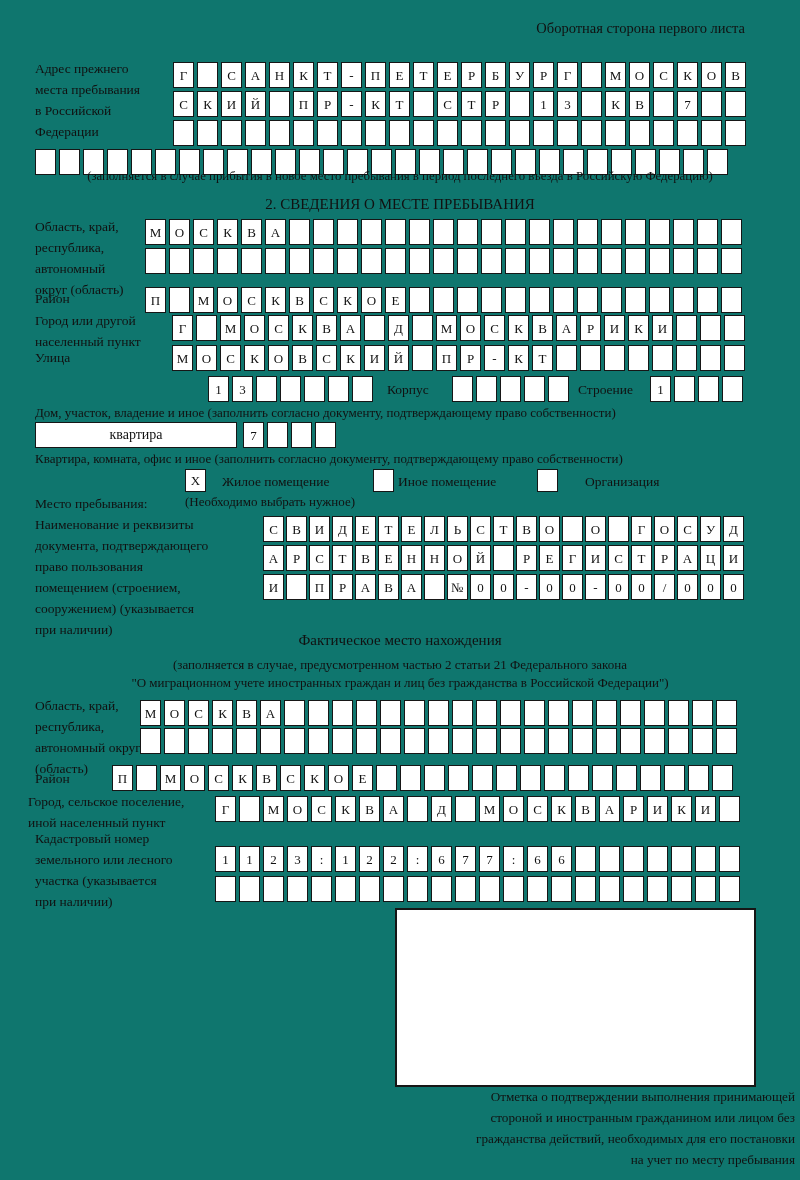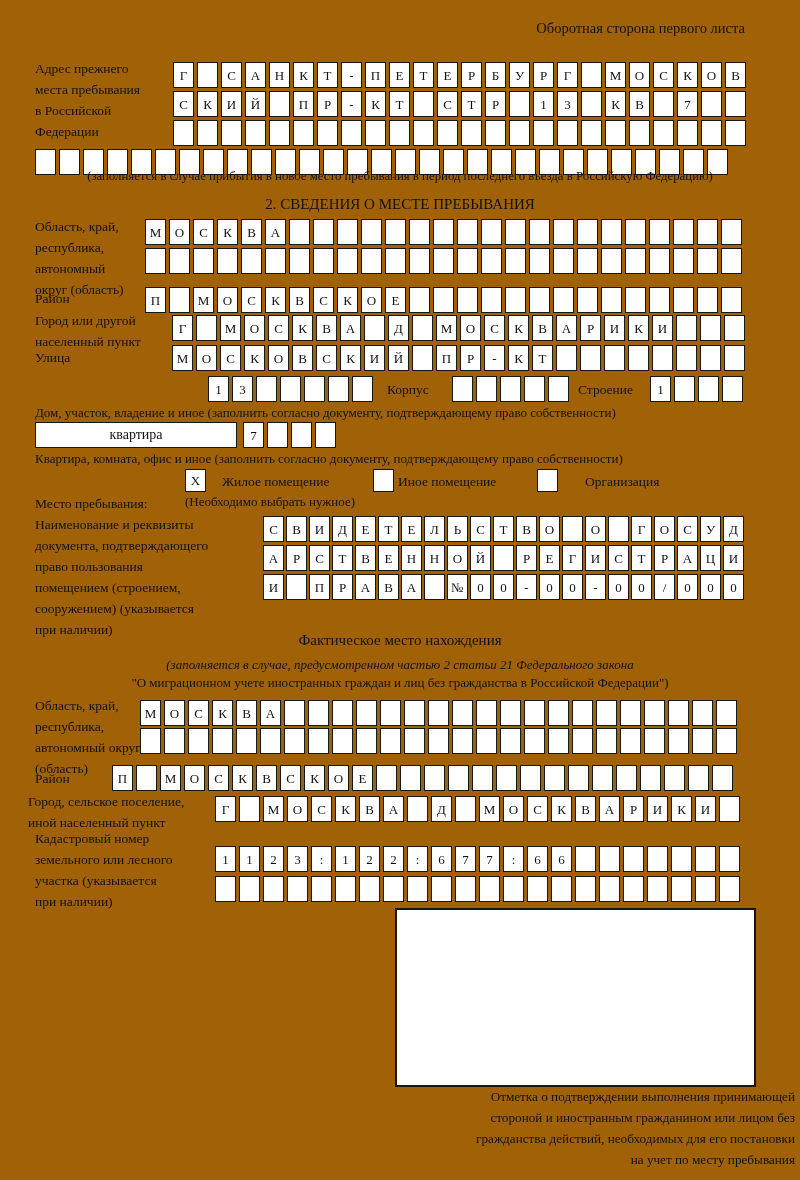"Оборотная сторона первого листа" .page { background: #a16207 -> #0f766e }
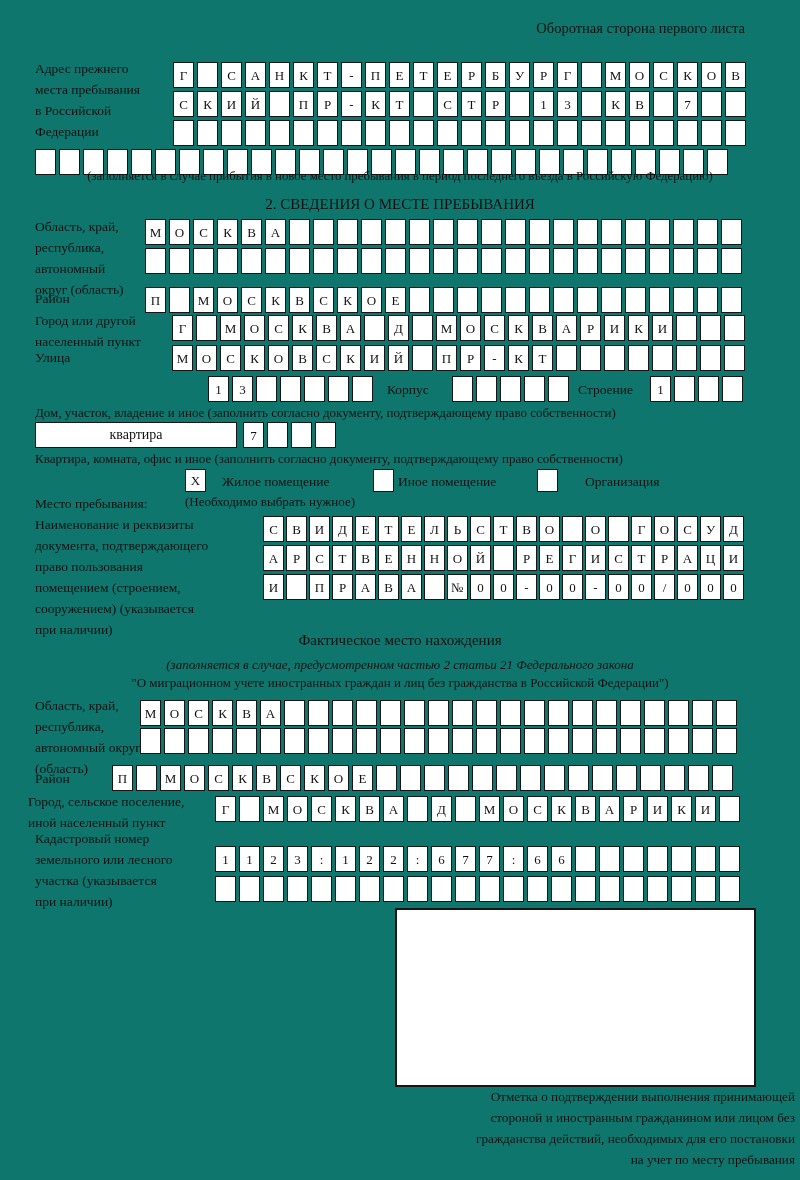"(заполняется в случае, предусмотренном" div.abs { font-style: italic -> none }
